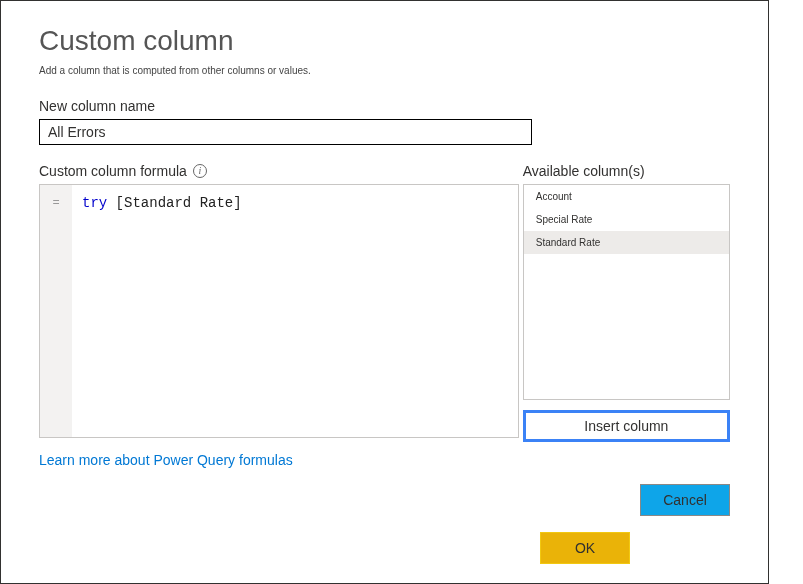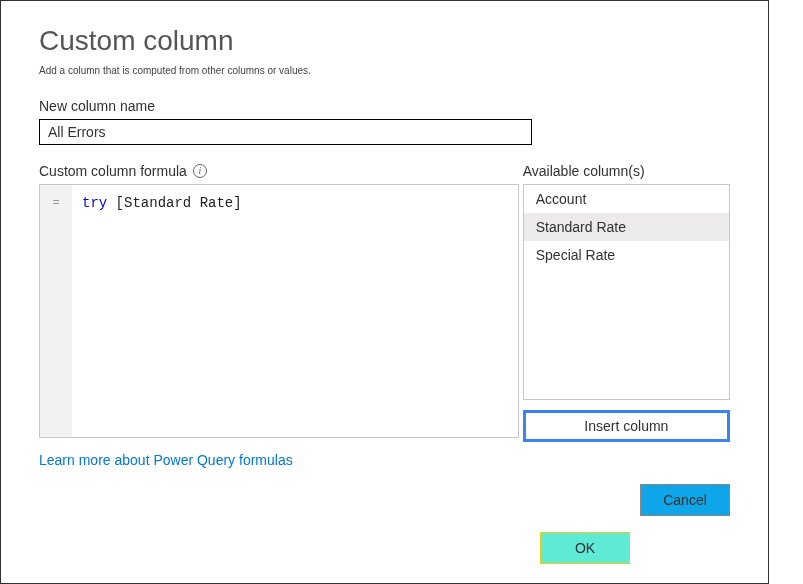"Account" .available-item { font-size: 14px -> 10px }
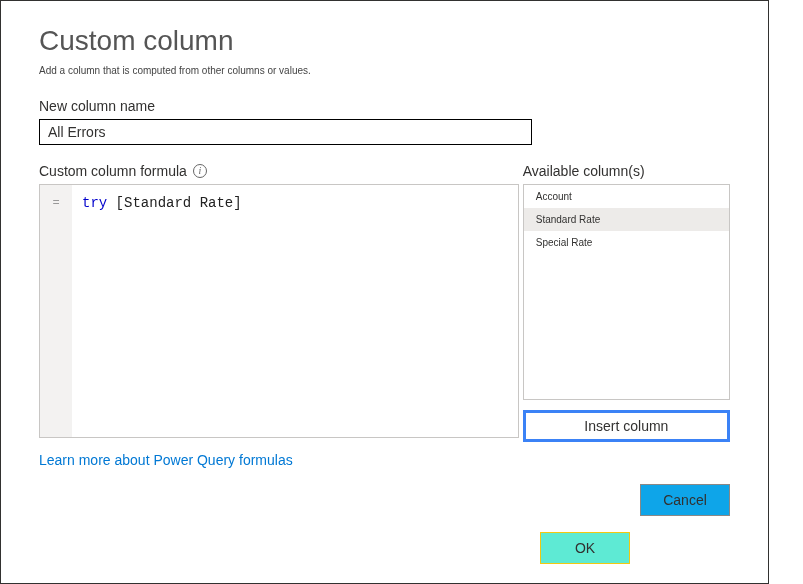"Standard Rate" div.available-item { order: before "Special Rate" -> after "Special Rate" }
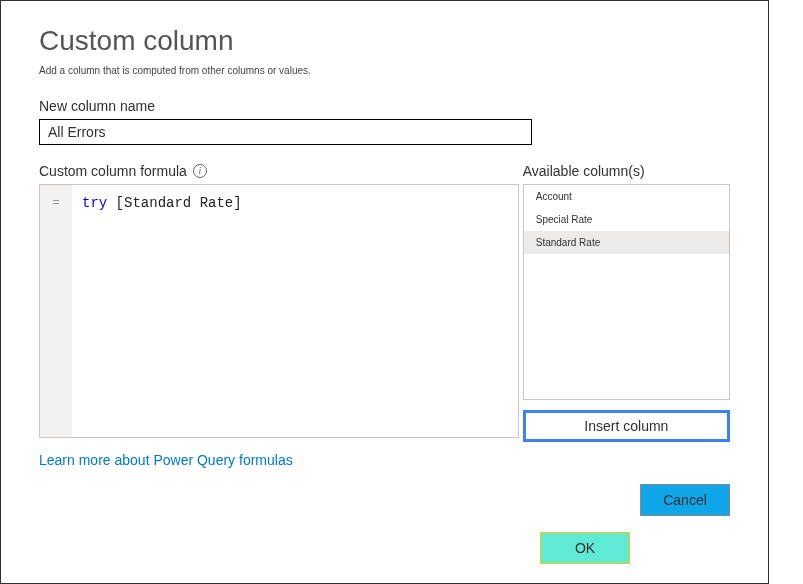"OK" .btn-primary { background: #5eead4 -> #eab308 }
